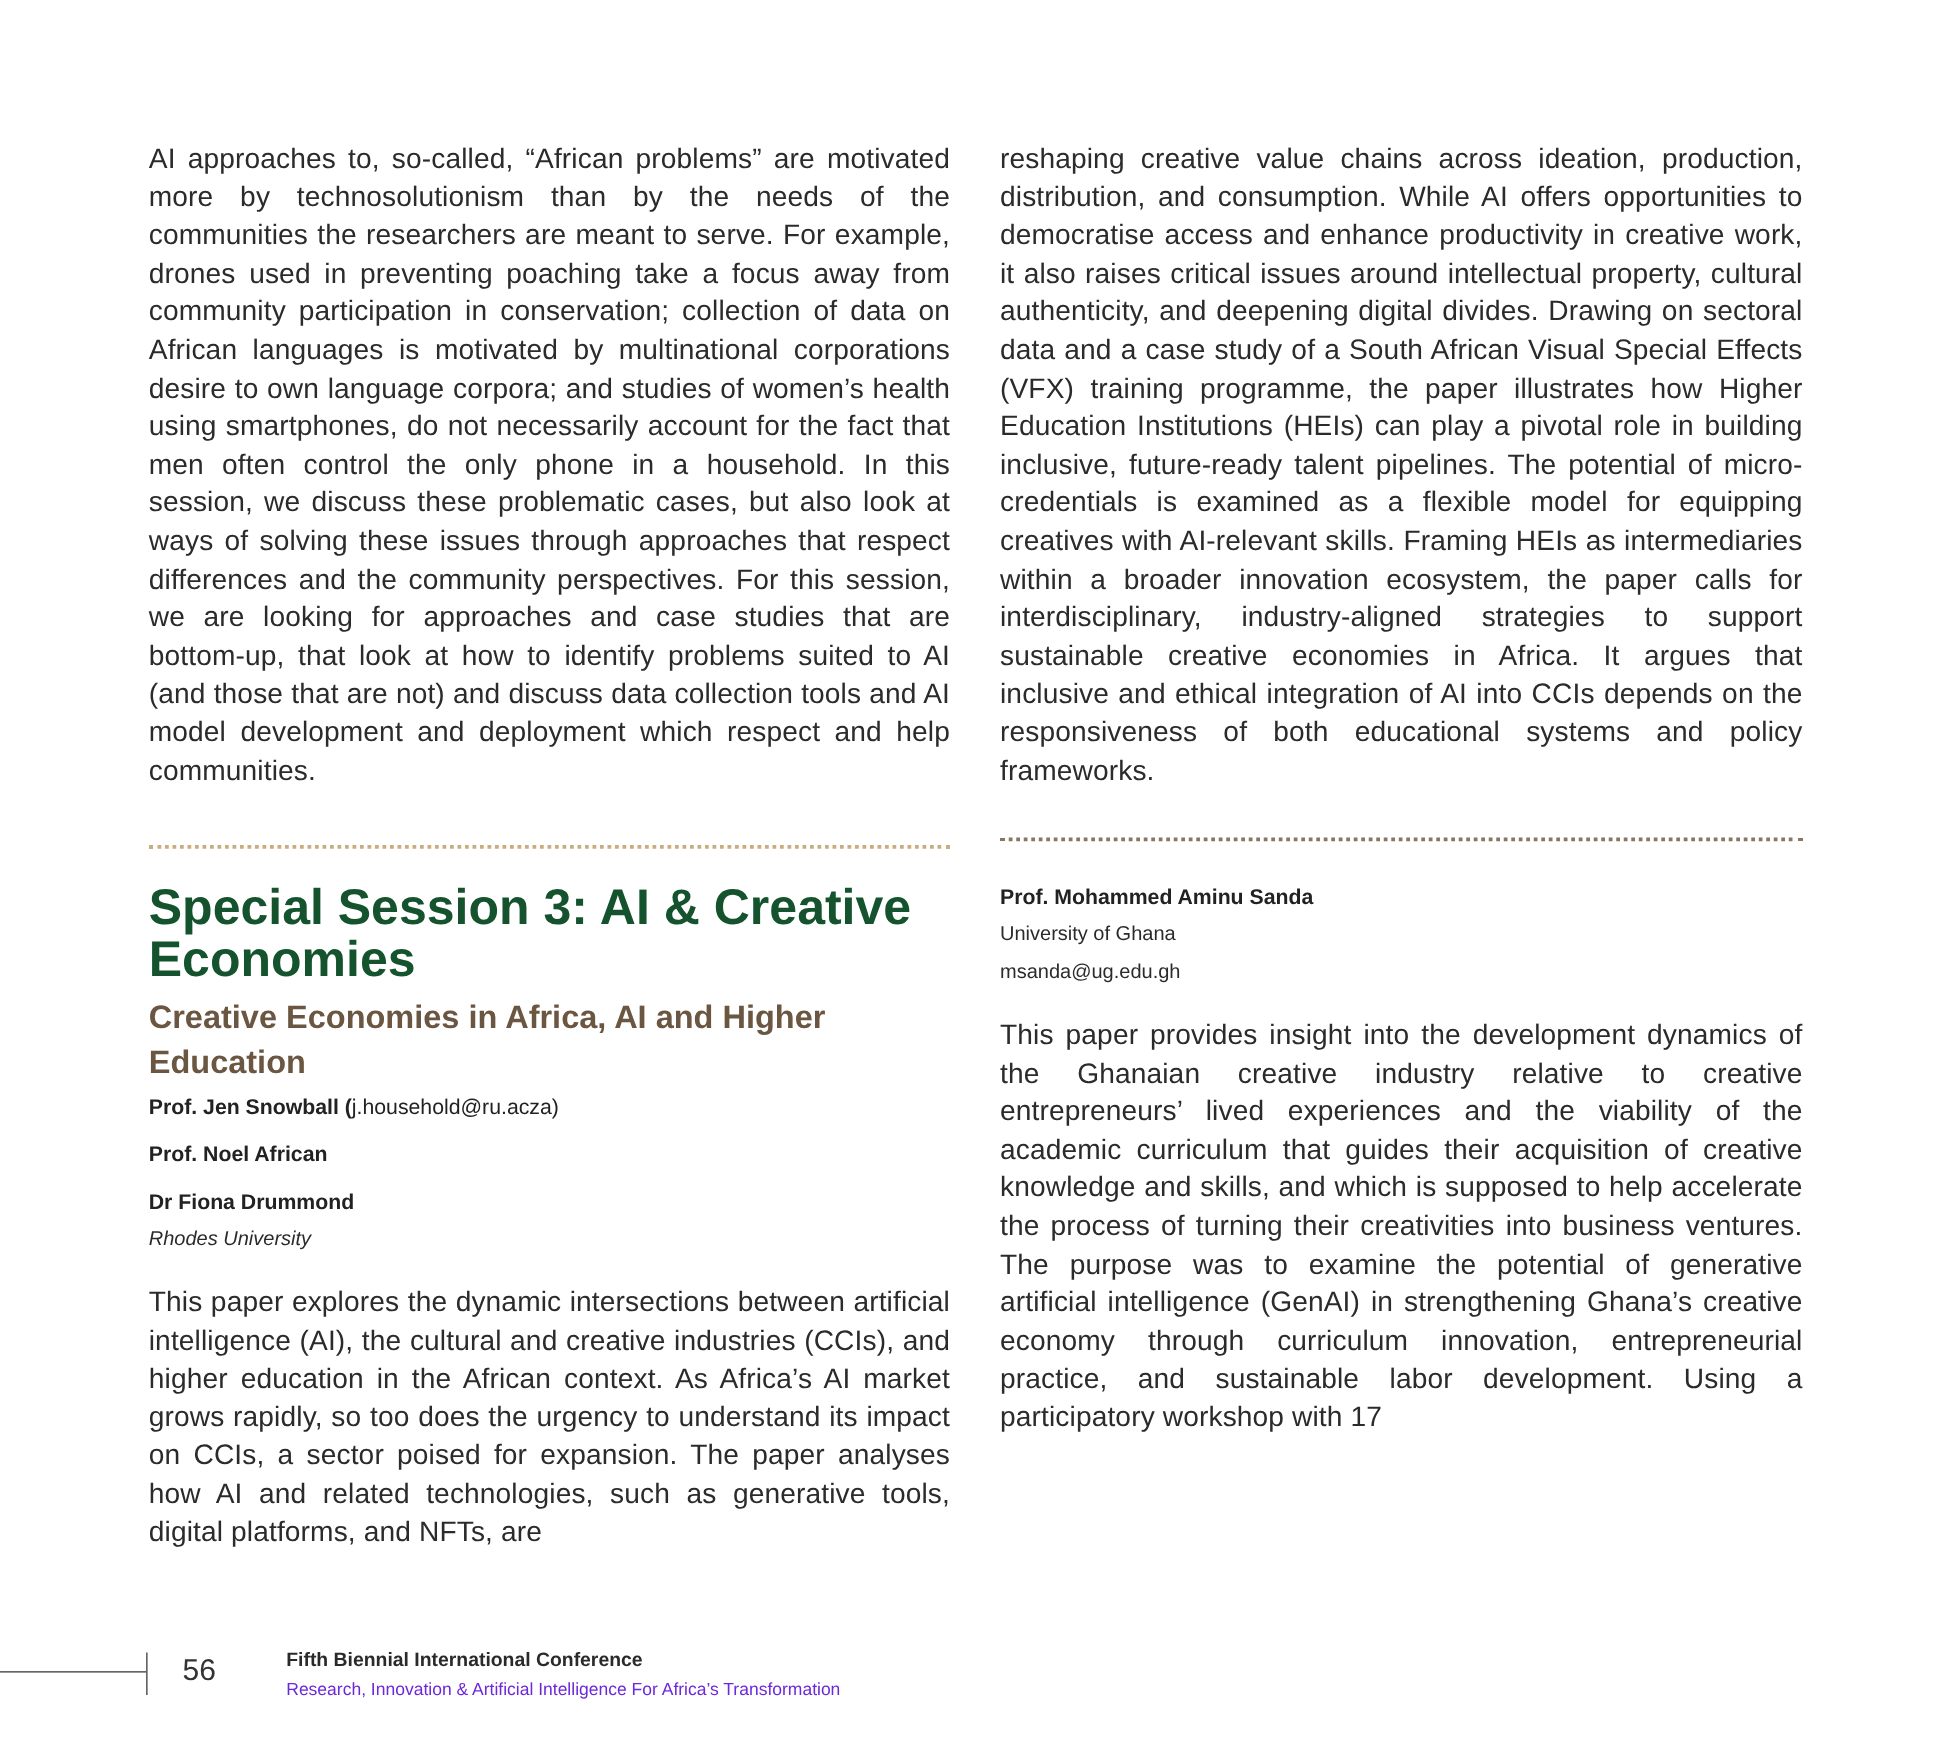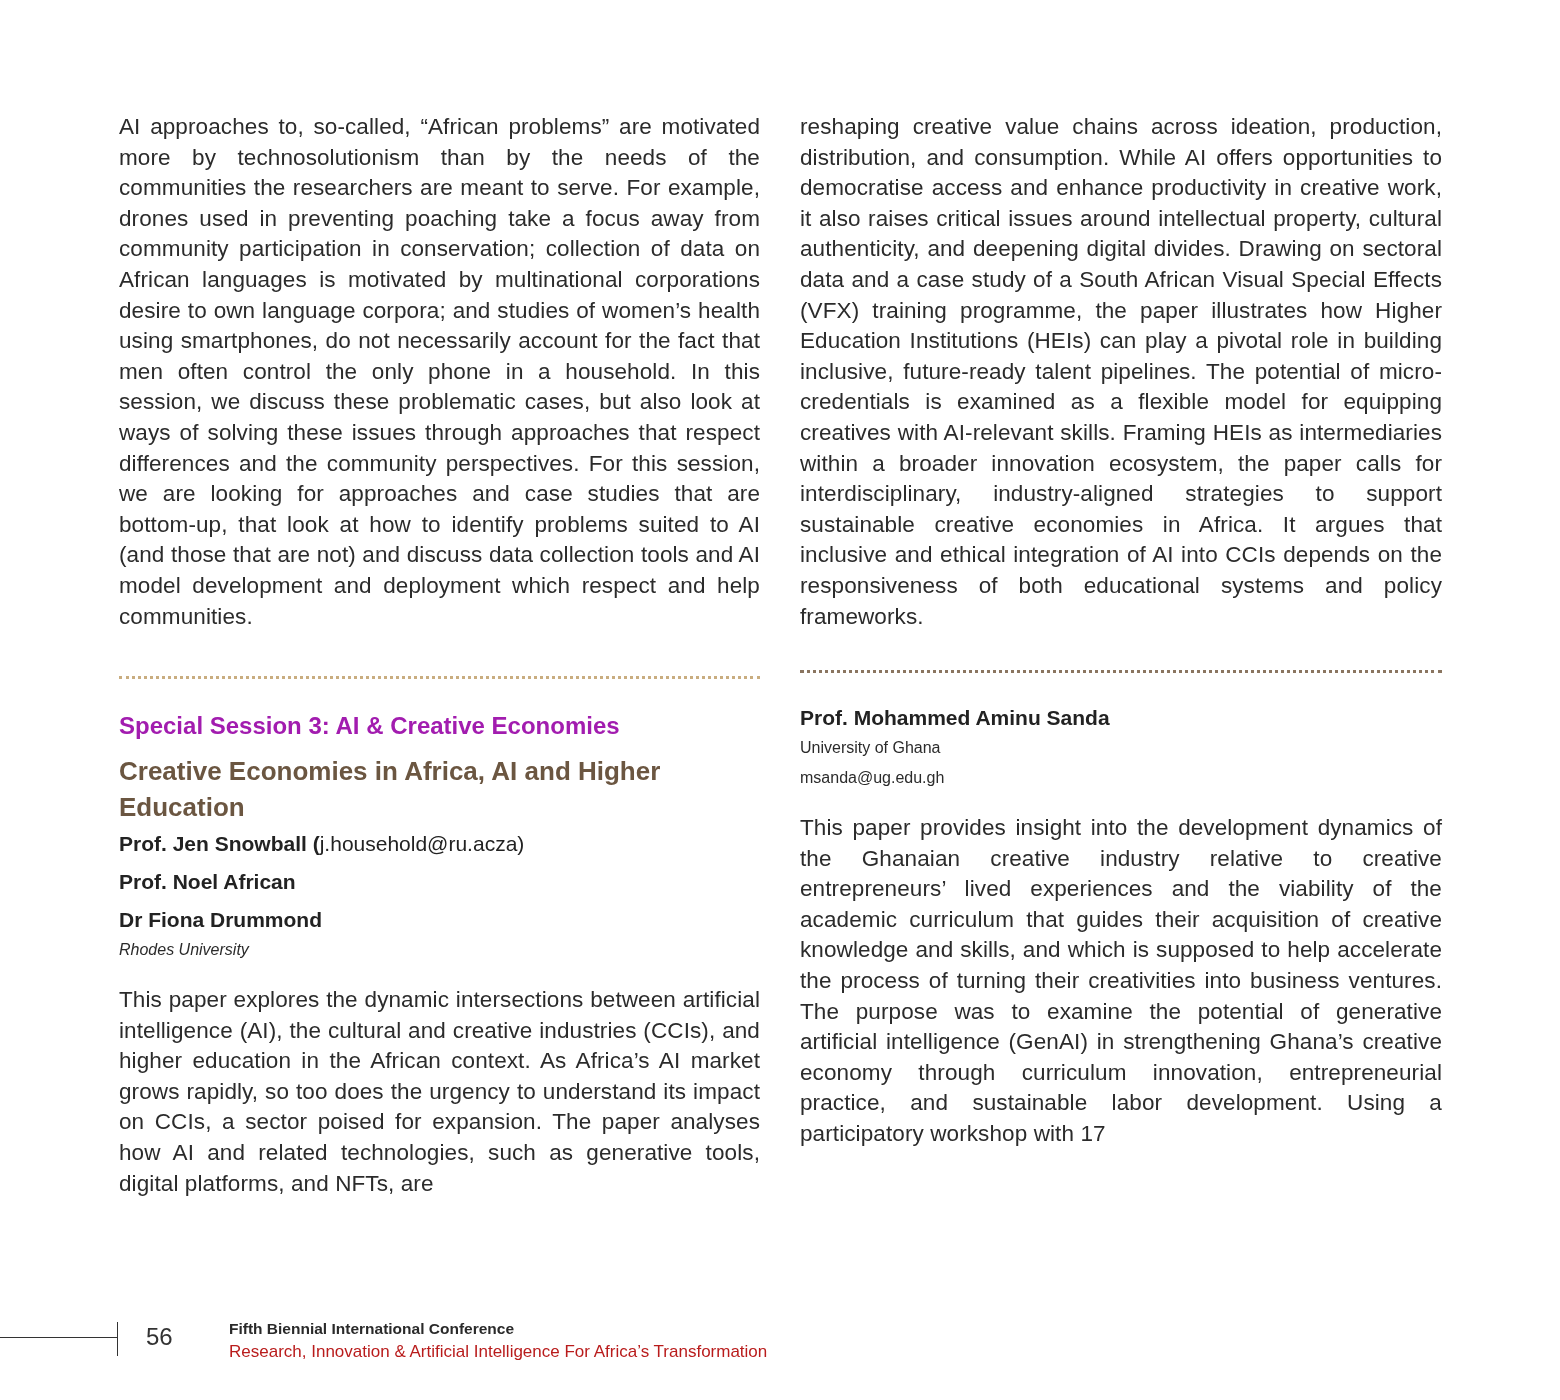"Special Session 3: AI &" .session-title { color: #a21caf -> #14532d; font-size: 24px -> 40px }
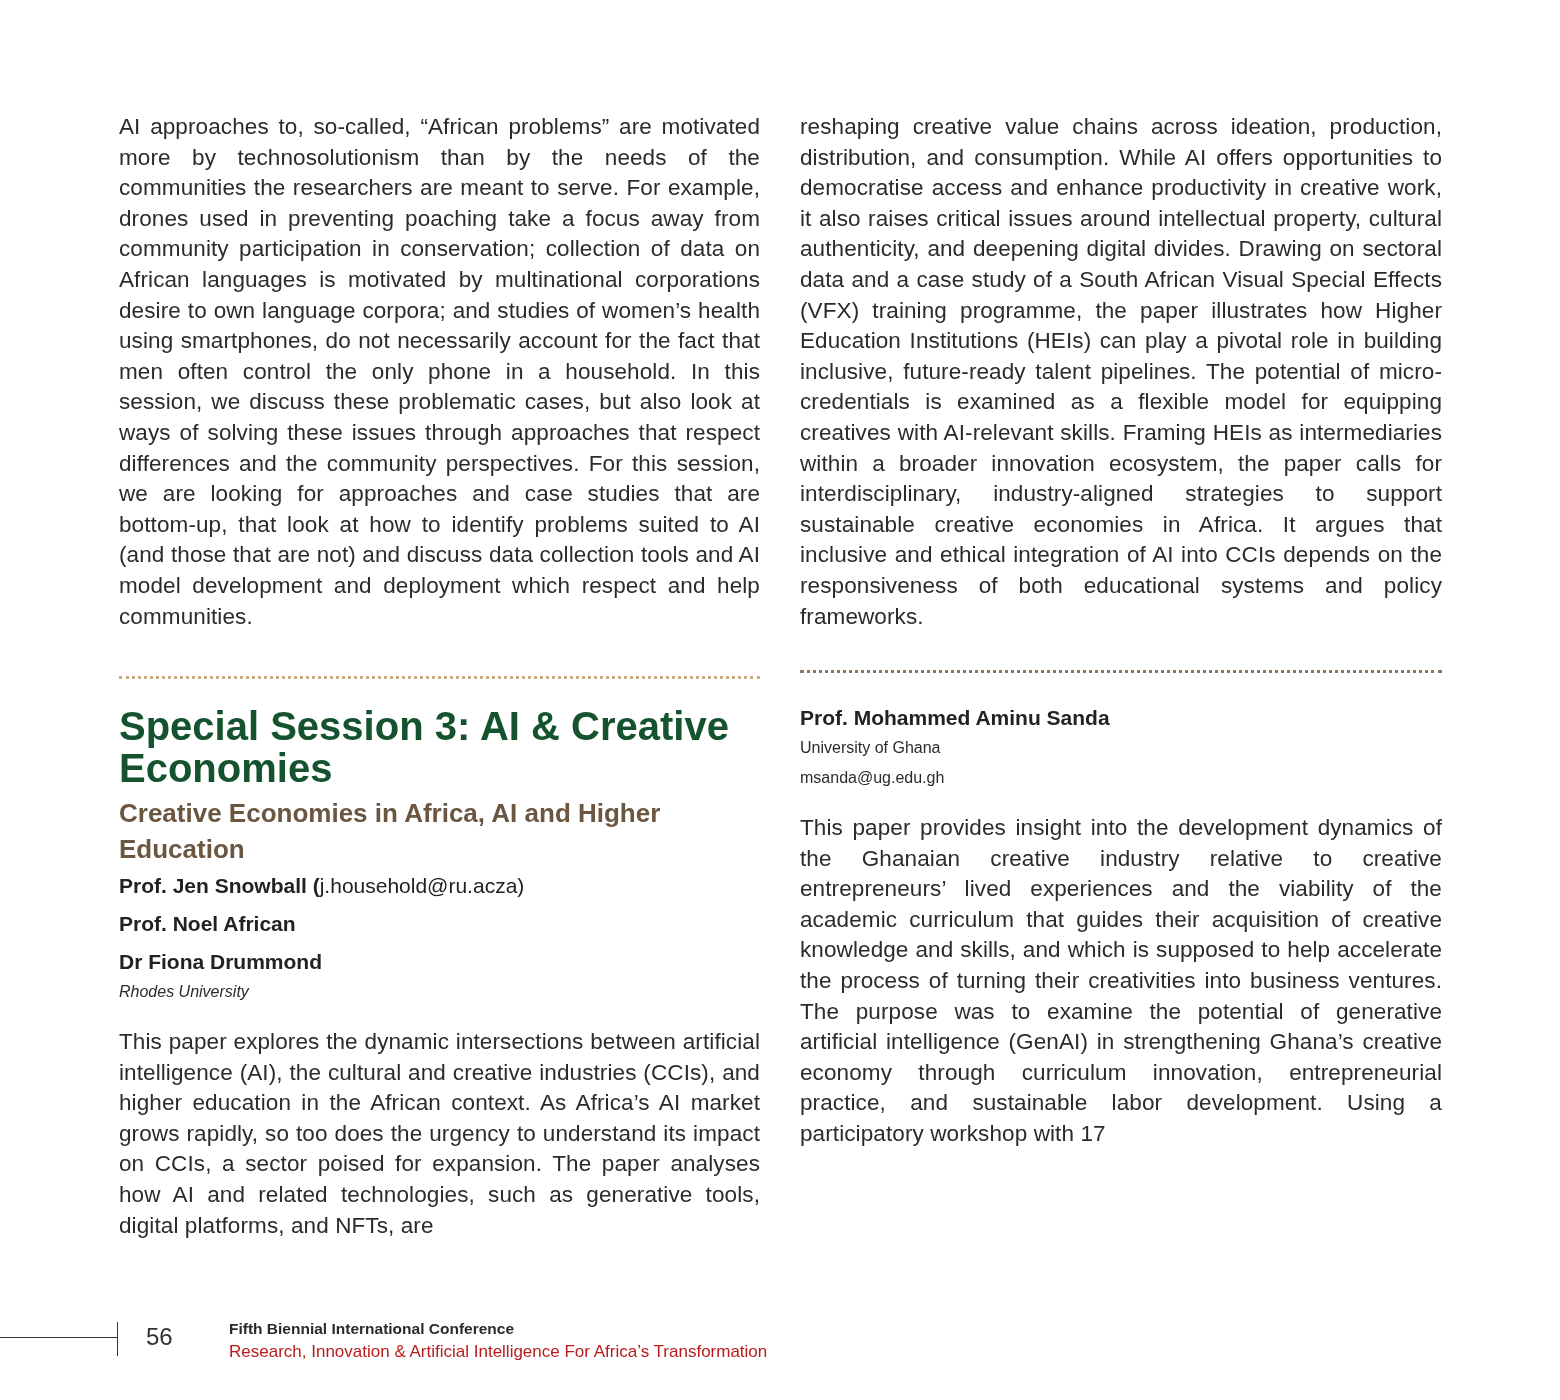"Prof. Mohammed Aminu Sanda" .author { font-size: 21px -> 17px }
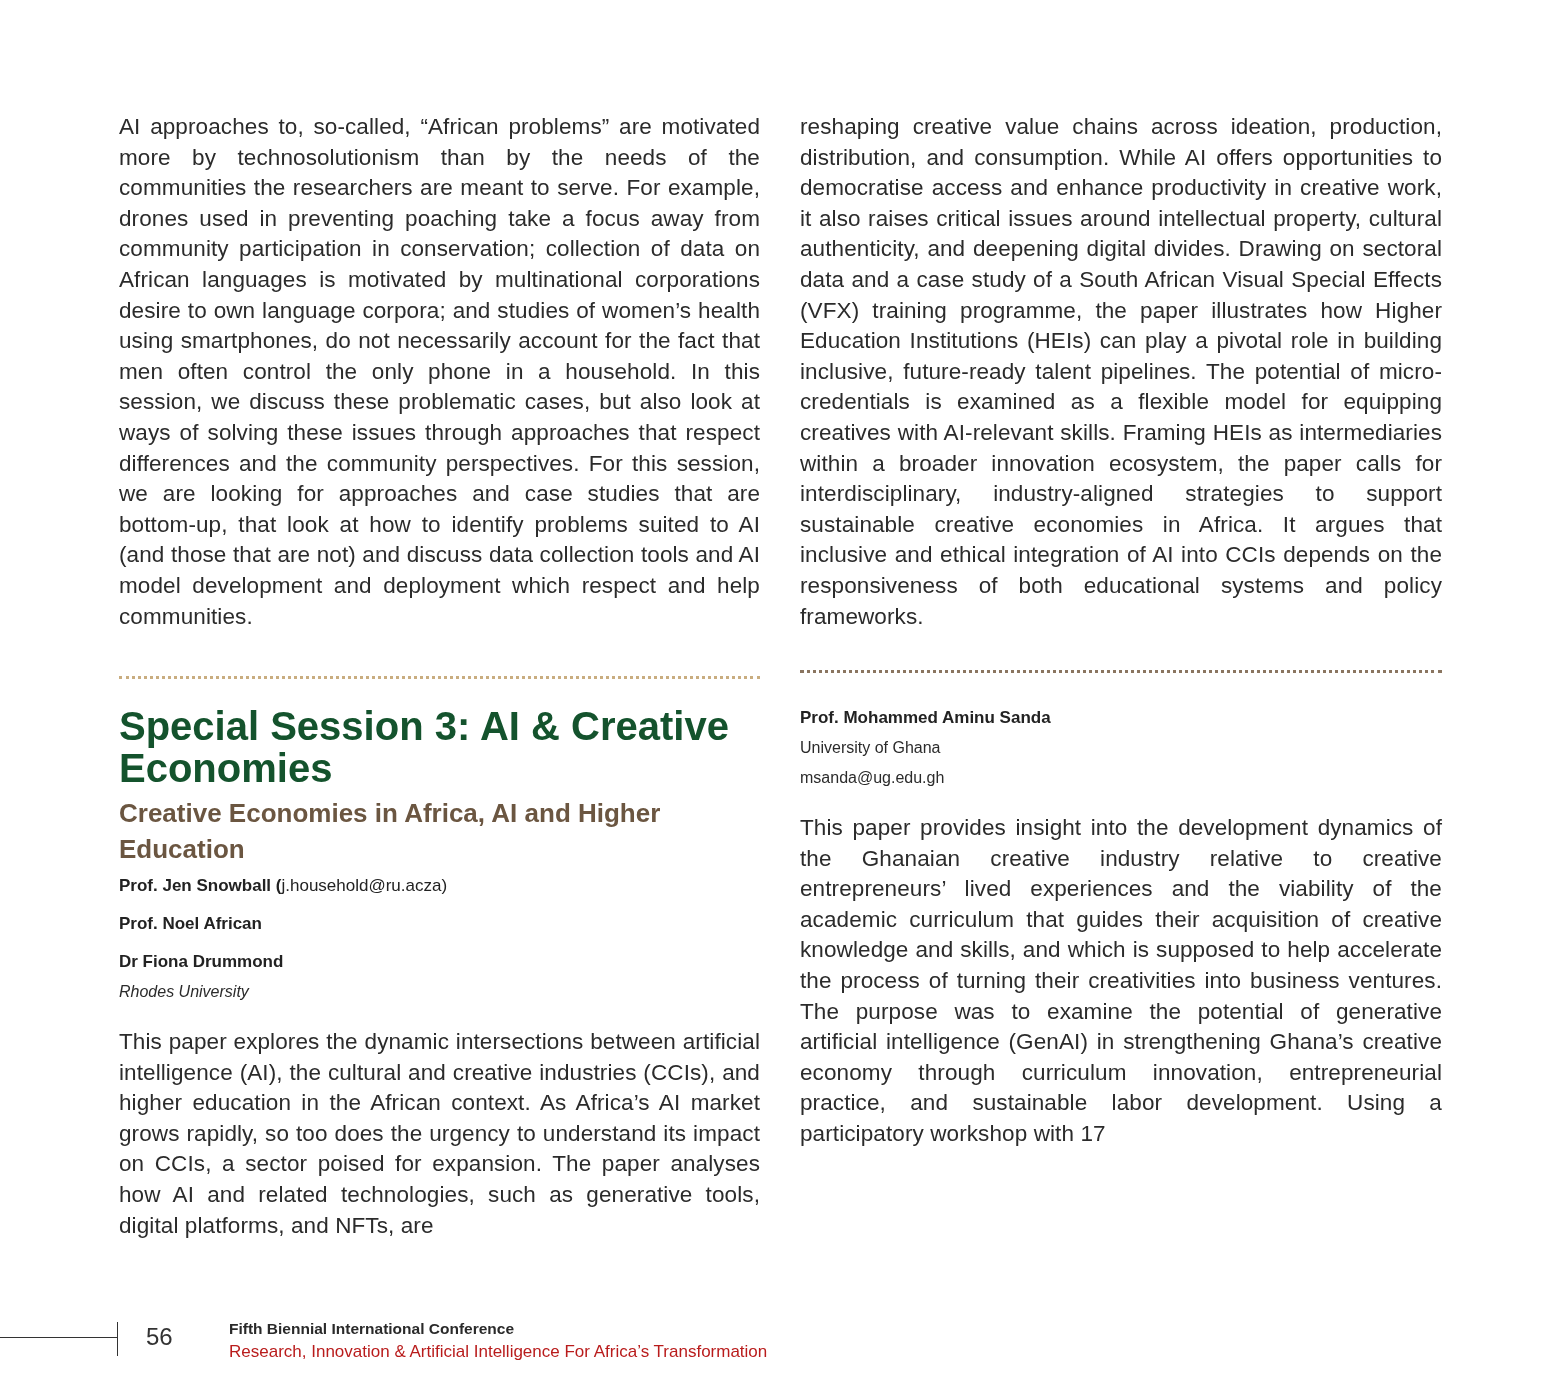"Research, Innovation & Artificial" .footer-sub { color: #b91c1c -> #6d28d9; font-size: 17px -> 14px }
